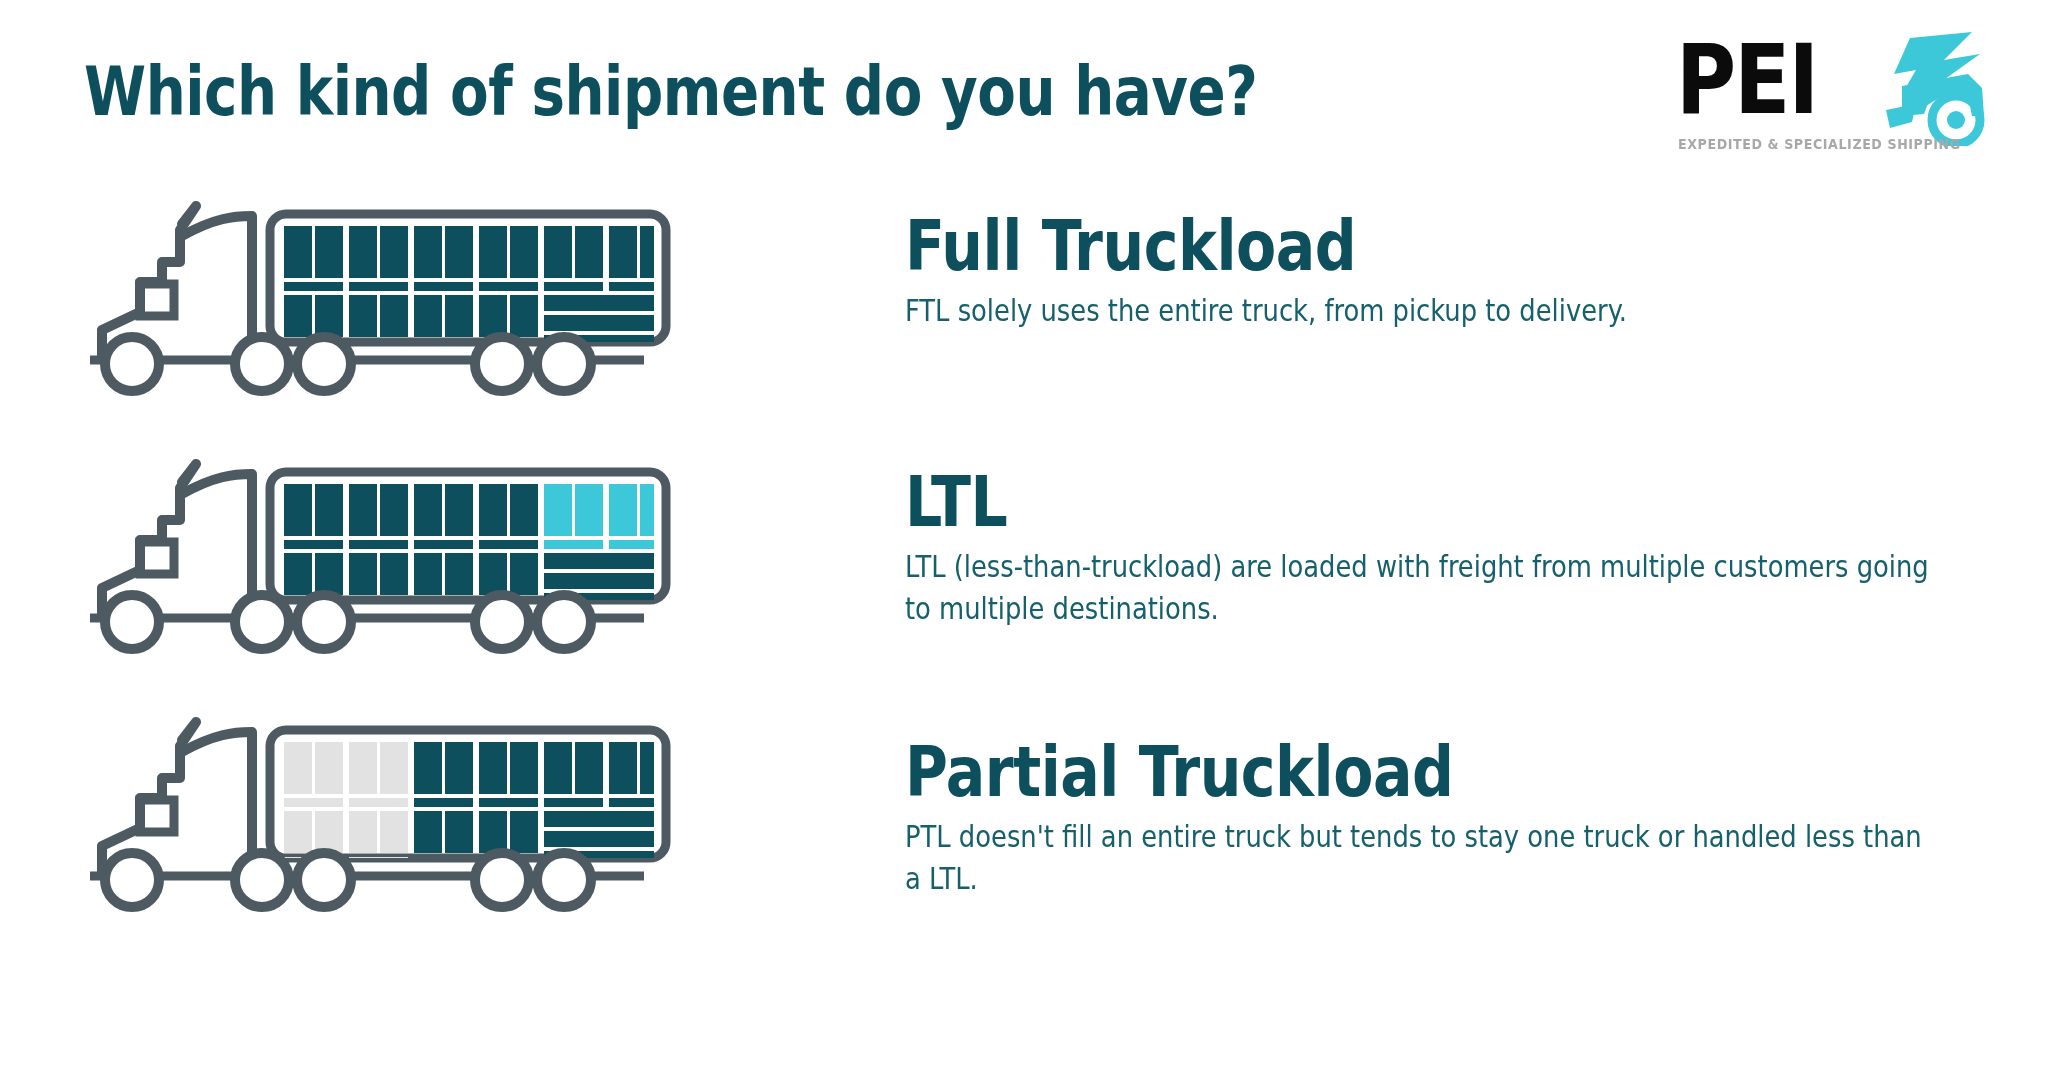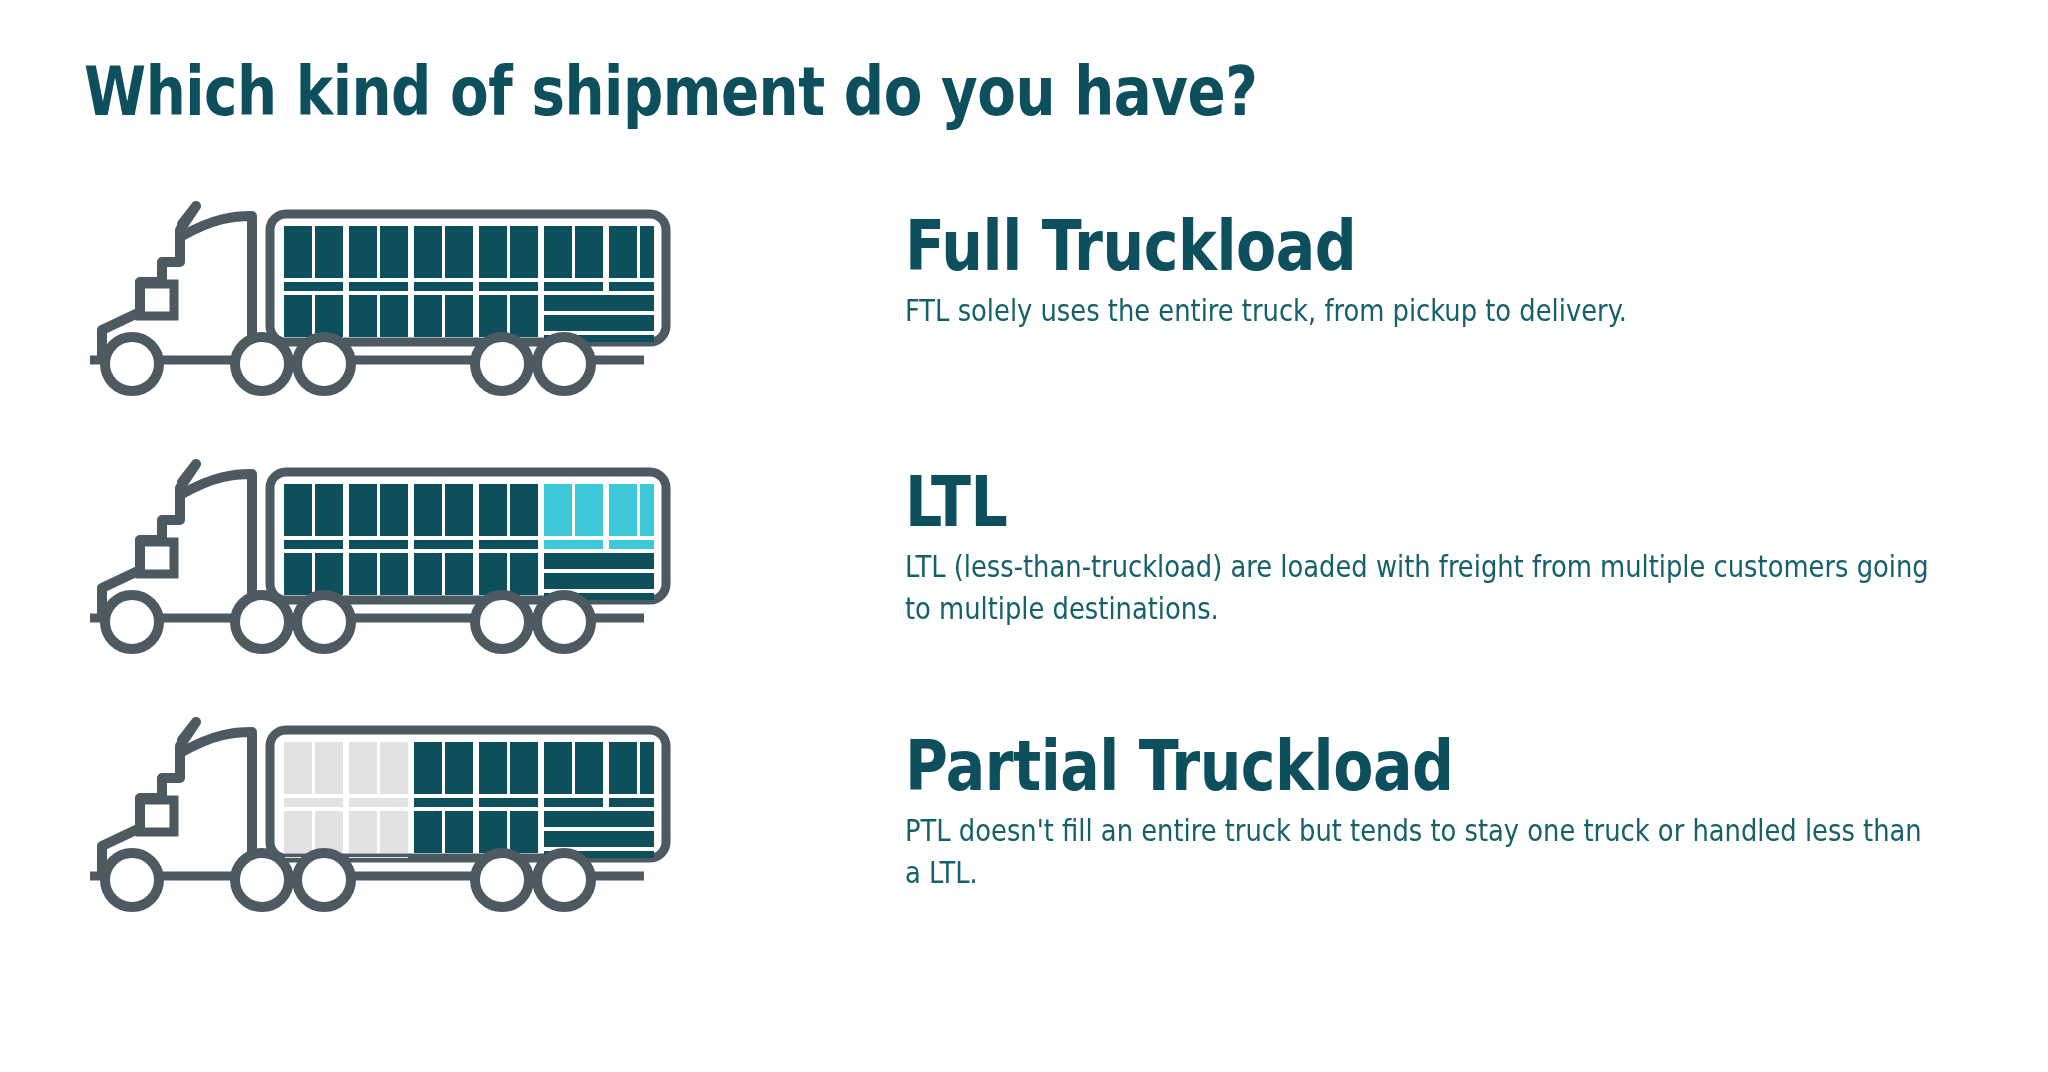"PEI" div.logo { html: none -> <div> <div>PEI</div> <div> <svg> <g> <path></path> <path></path> <path></path> </g> <circle></circle> <circle></circle> </svg> </div> <div>EXPEDITED &amp; SPECIALIZED SHIPPING</div> </div> }
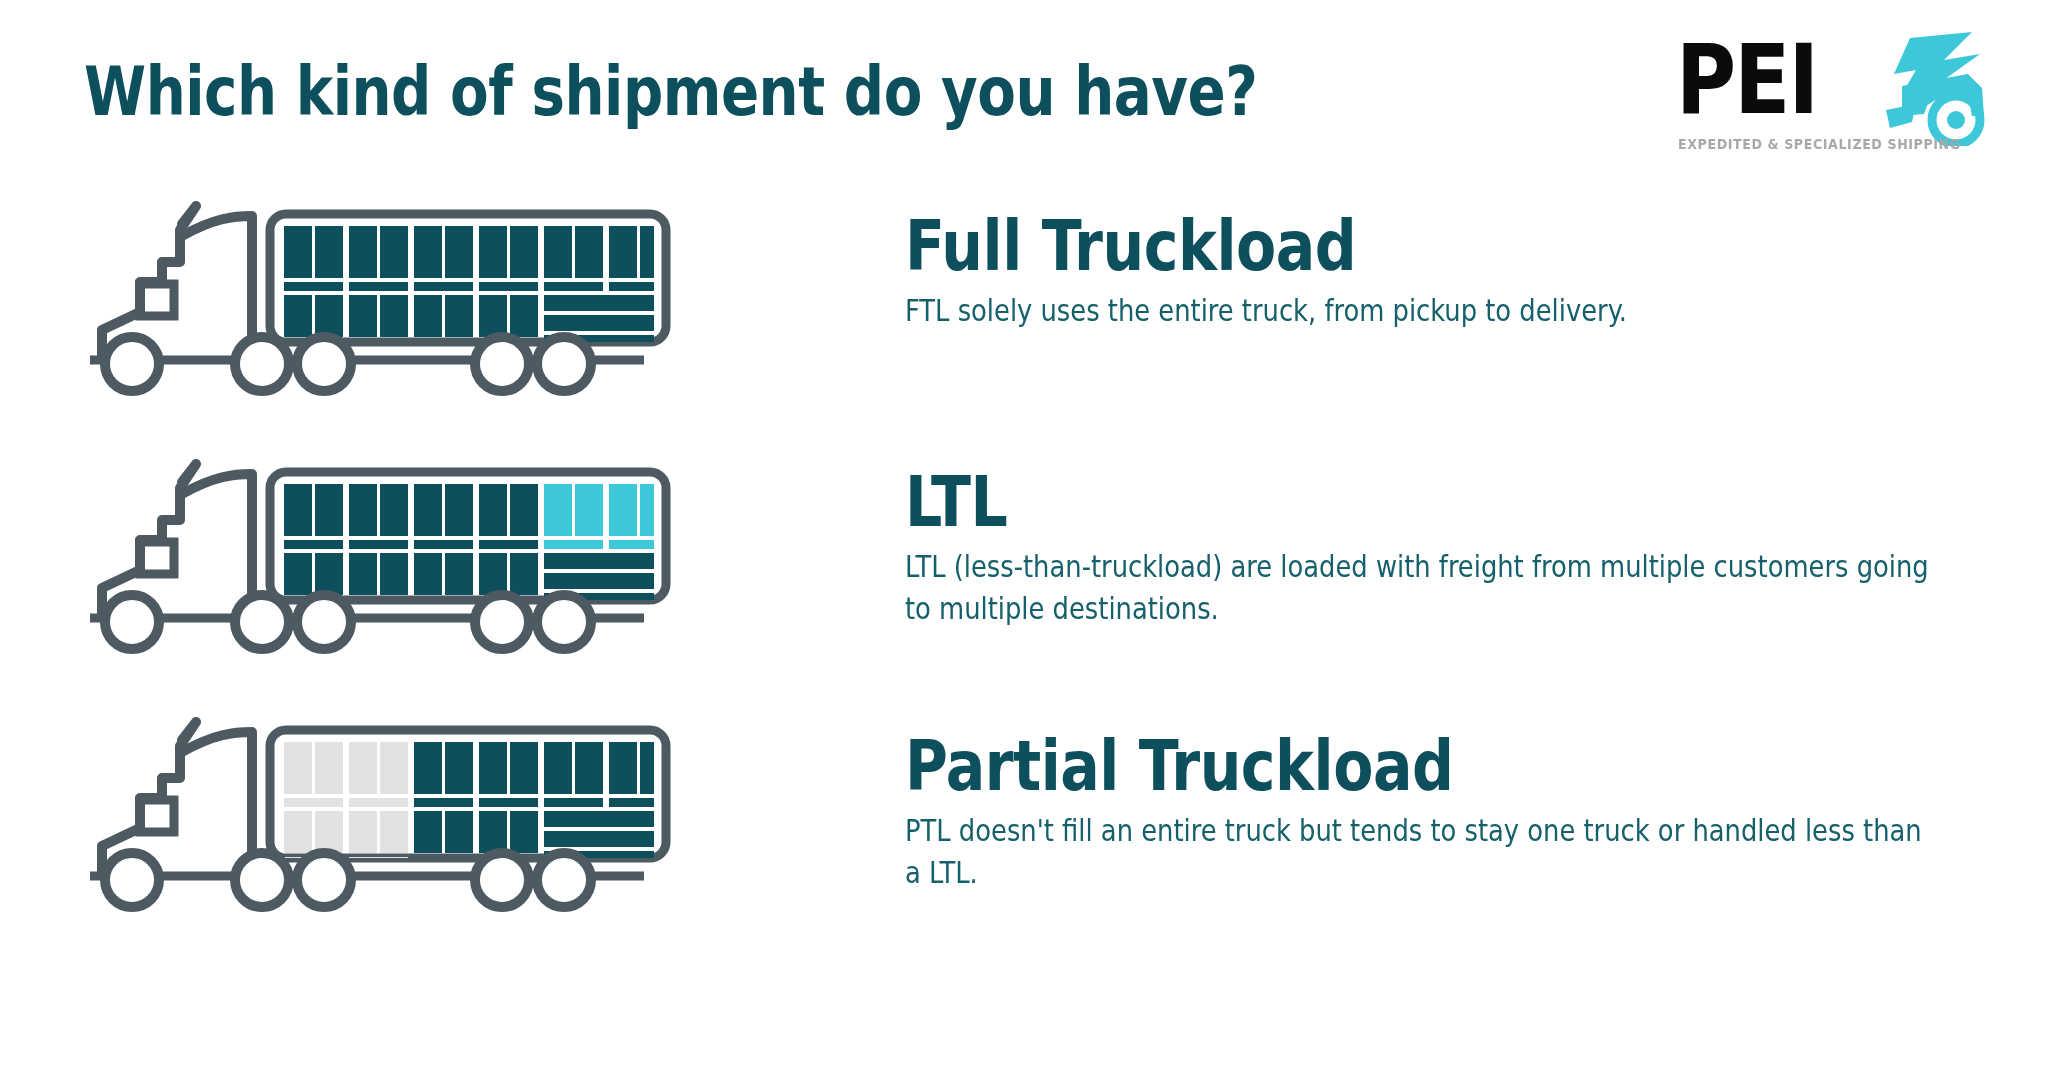"Partial Truckload" .row-3 .copy { top: 12px -> 18px }
